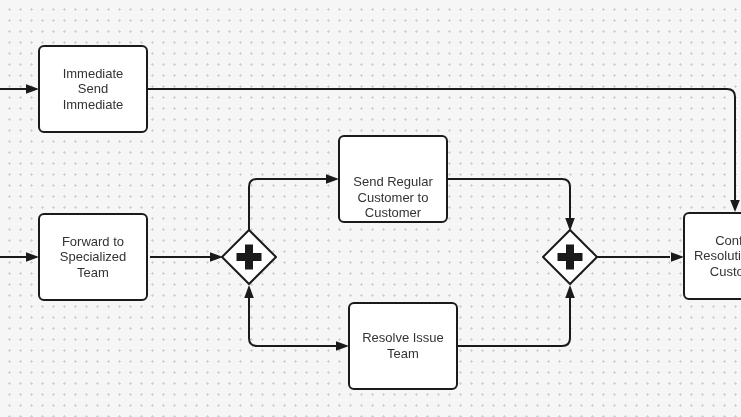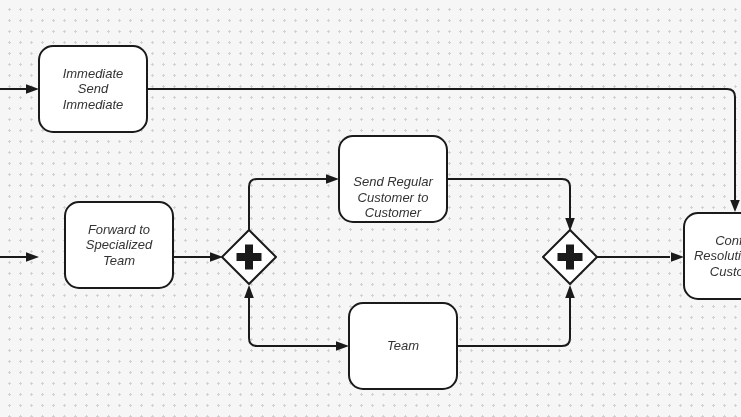"Immediate" .task { border-radius: 15px -> 6px; font-style: italic -> none }
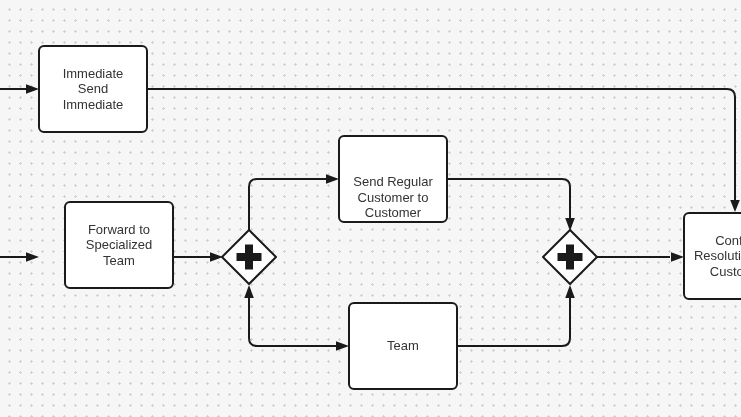"Forward to" div.task { margin-left: 26px -> none; top: 201px -> 213px }
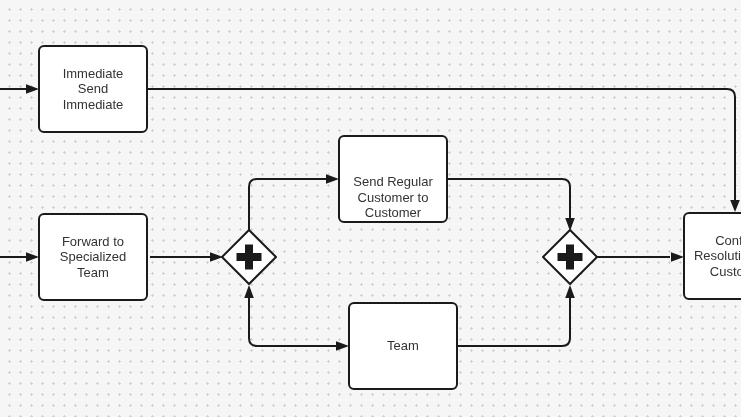"Resolve Issue" span.line { html: none -> <span>Resolve Issue</span> }
